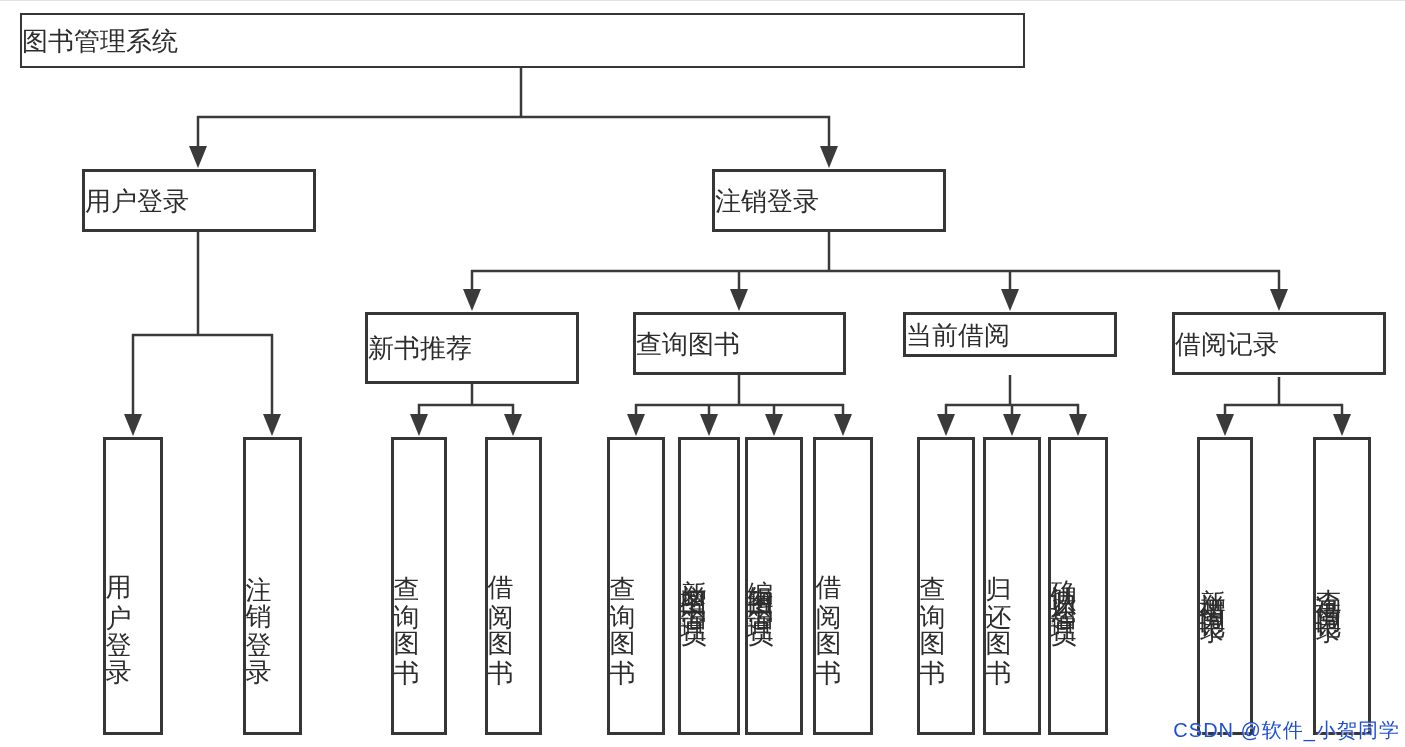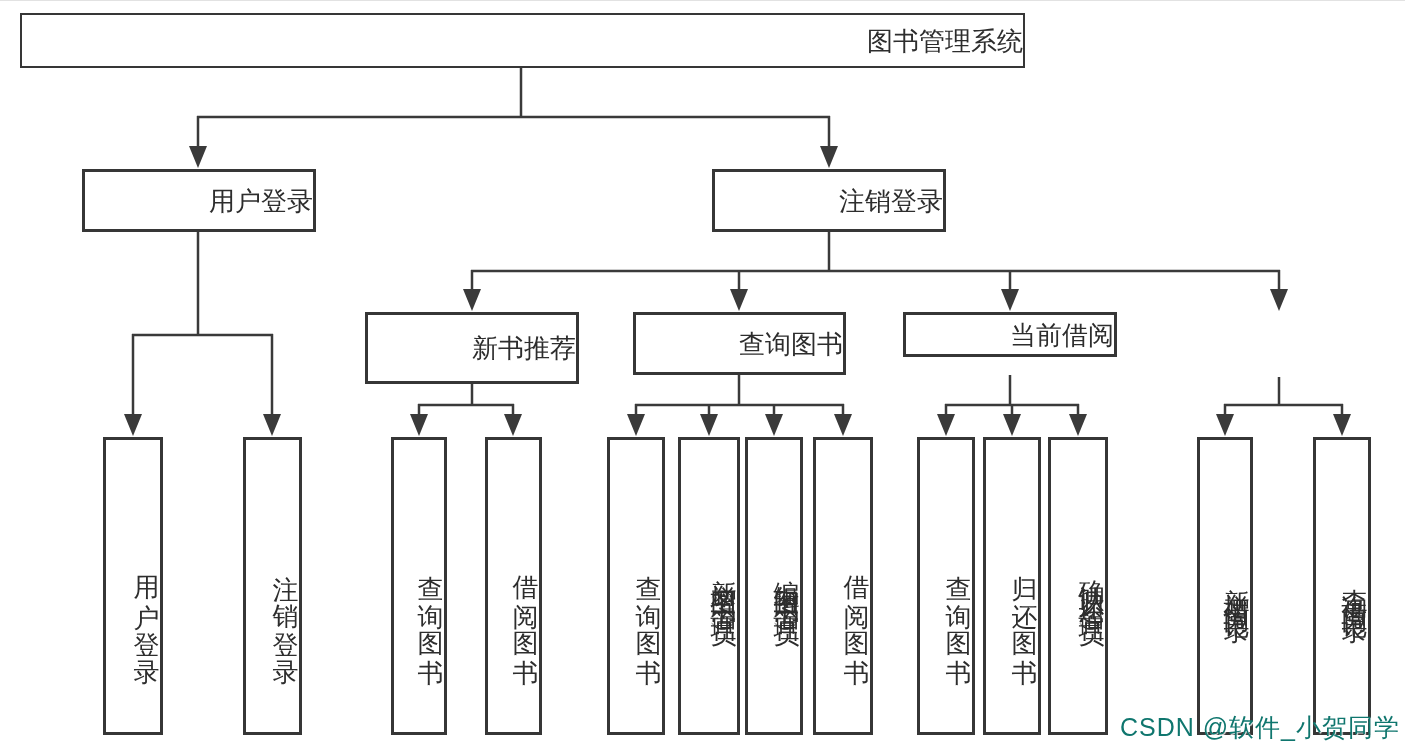"图书管理系统" .box { justify-content: flex-end -> flex-start }
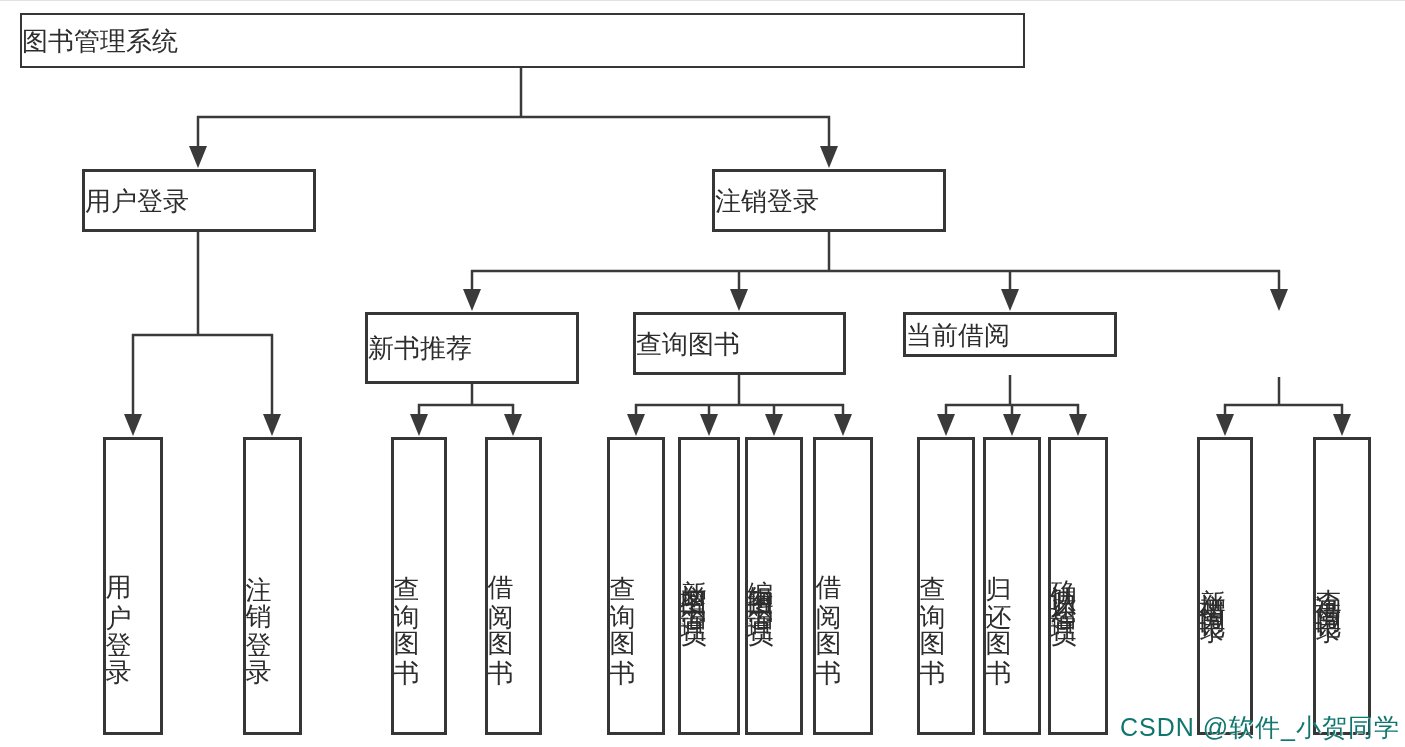"借阅记录" div.box { html: none -> <div> <span>借阅记录</span> </div> }
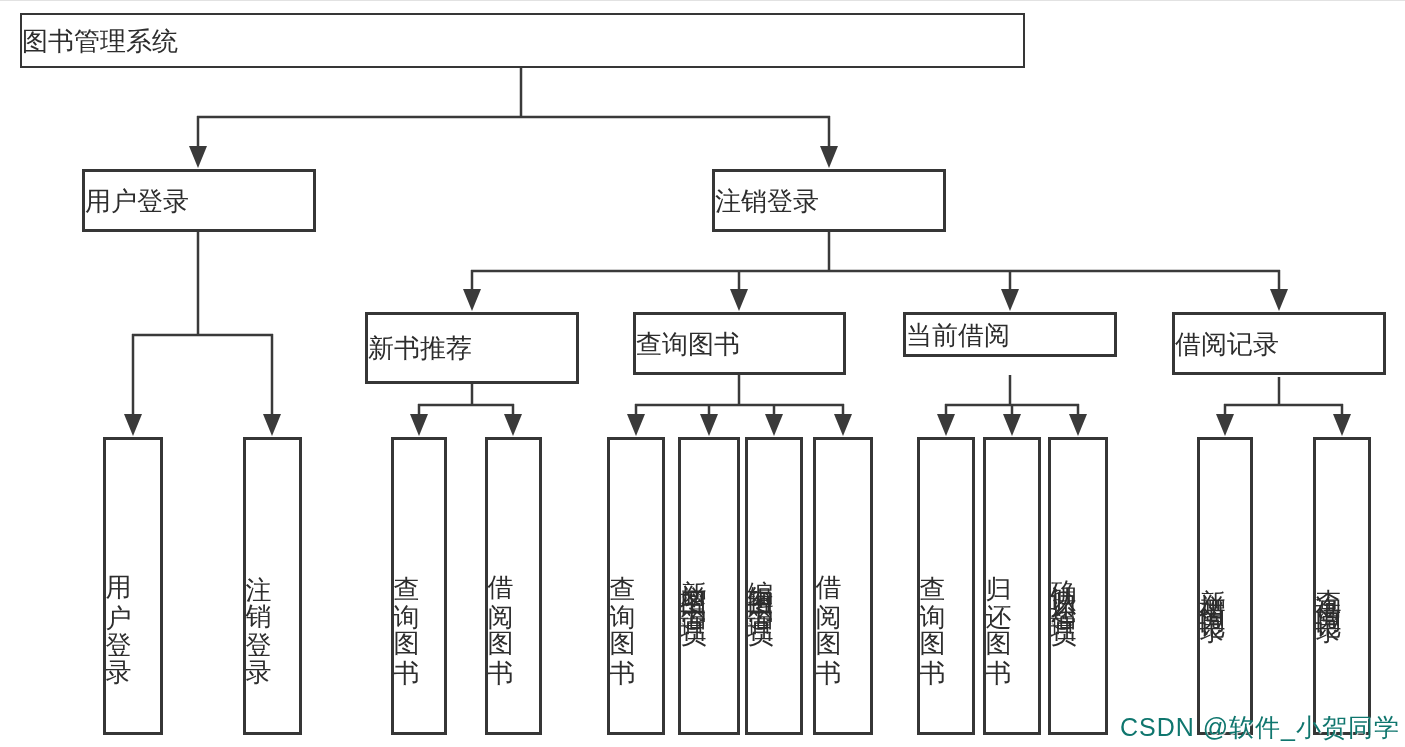"CSDN @软件_小贺同学" .watermark { color: #0f766e -> #1d4ed8; font-size: 25px -> 20px }
